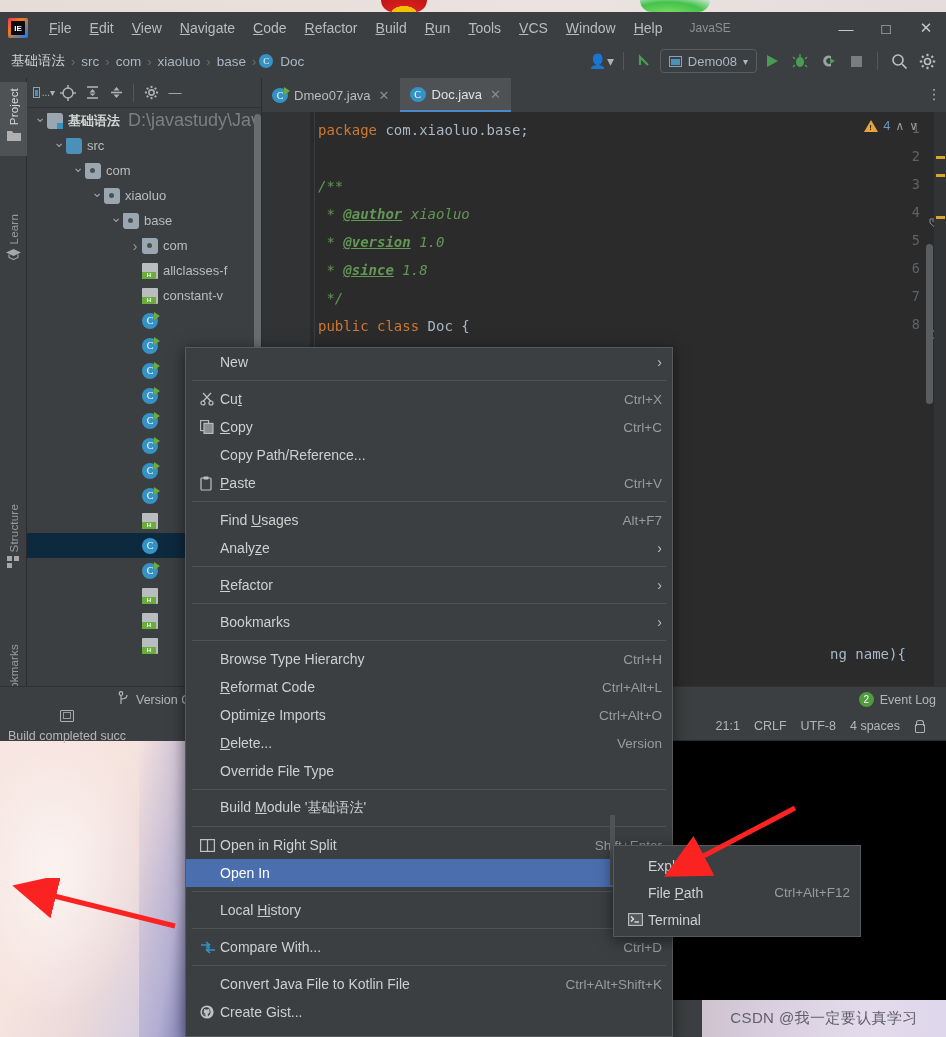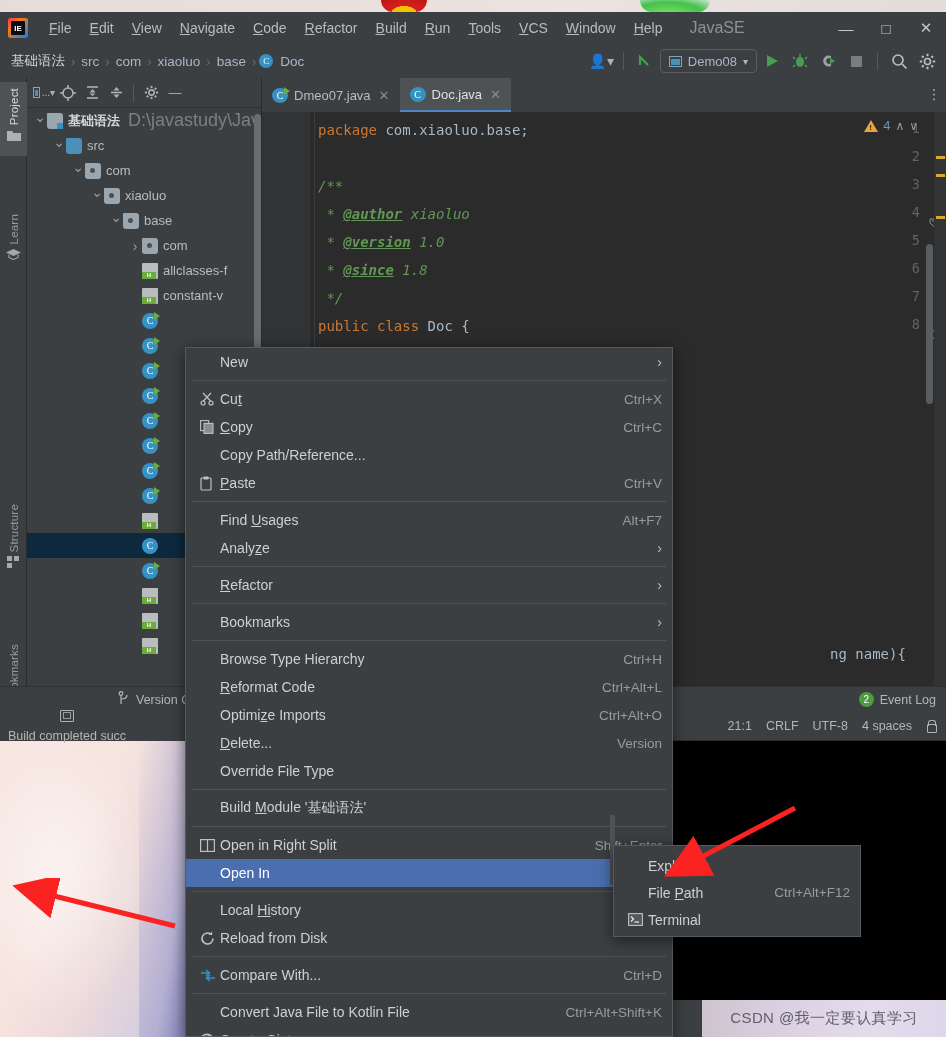"JavaSE" #sdk-label { font-size: 16px -> 12px }
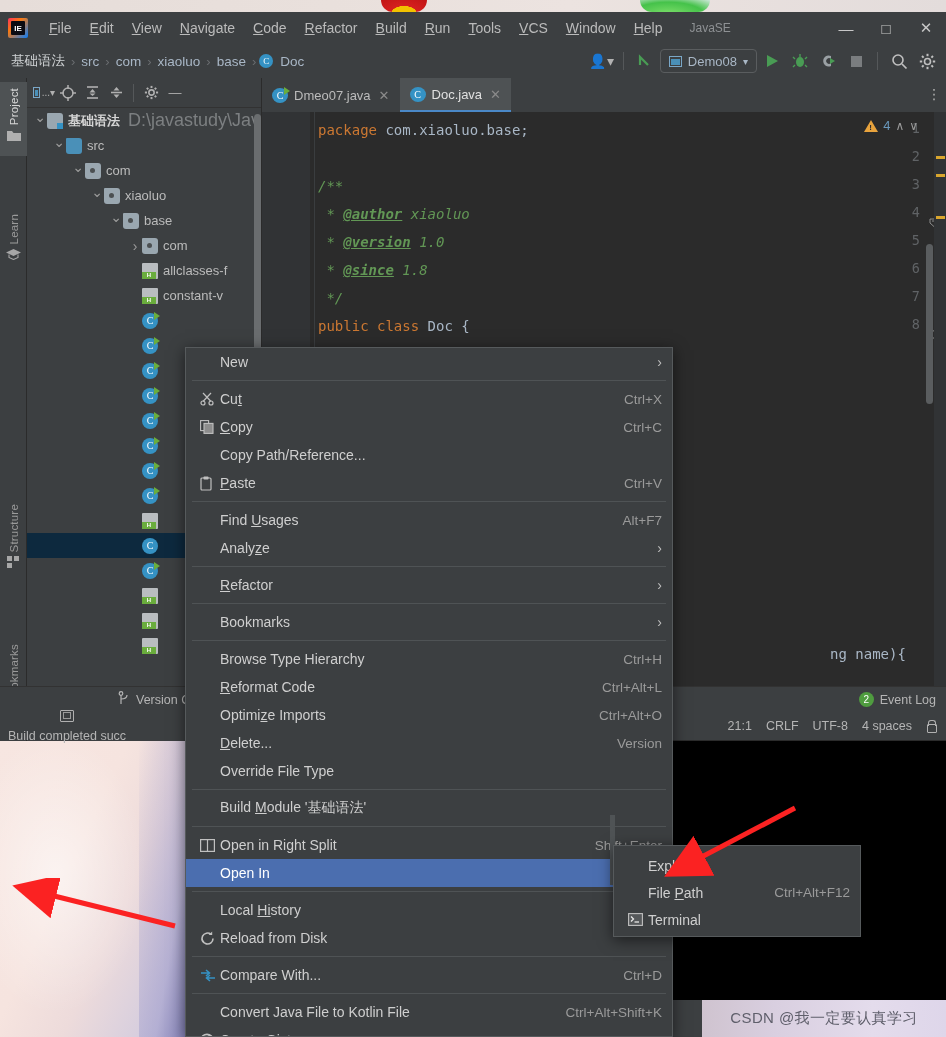"21:1" #status-right { padding-right: 10px -> 22px }
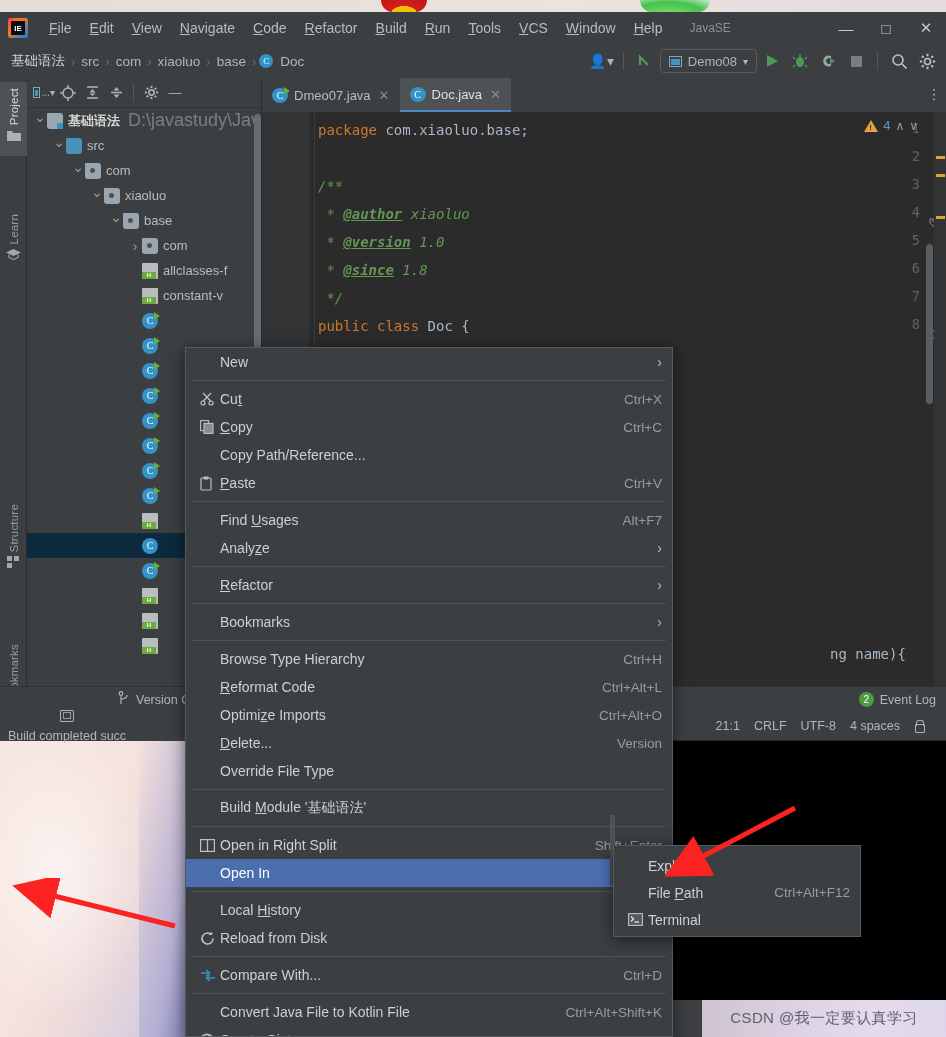"Reload from Disk" div.mi { html: <div> <span> <svg> <path></path> <path></path> <path></path> </svg> </span> <span>Reload from Disk</span> </div> -> none }
